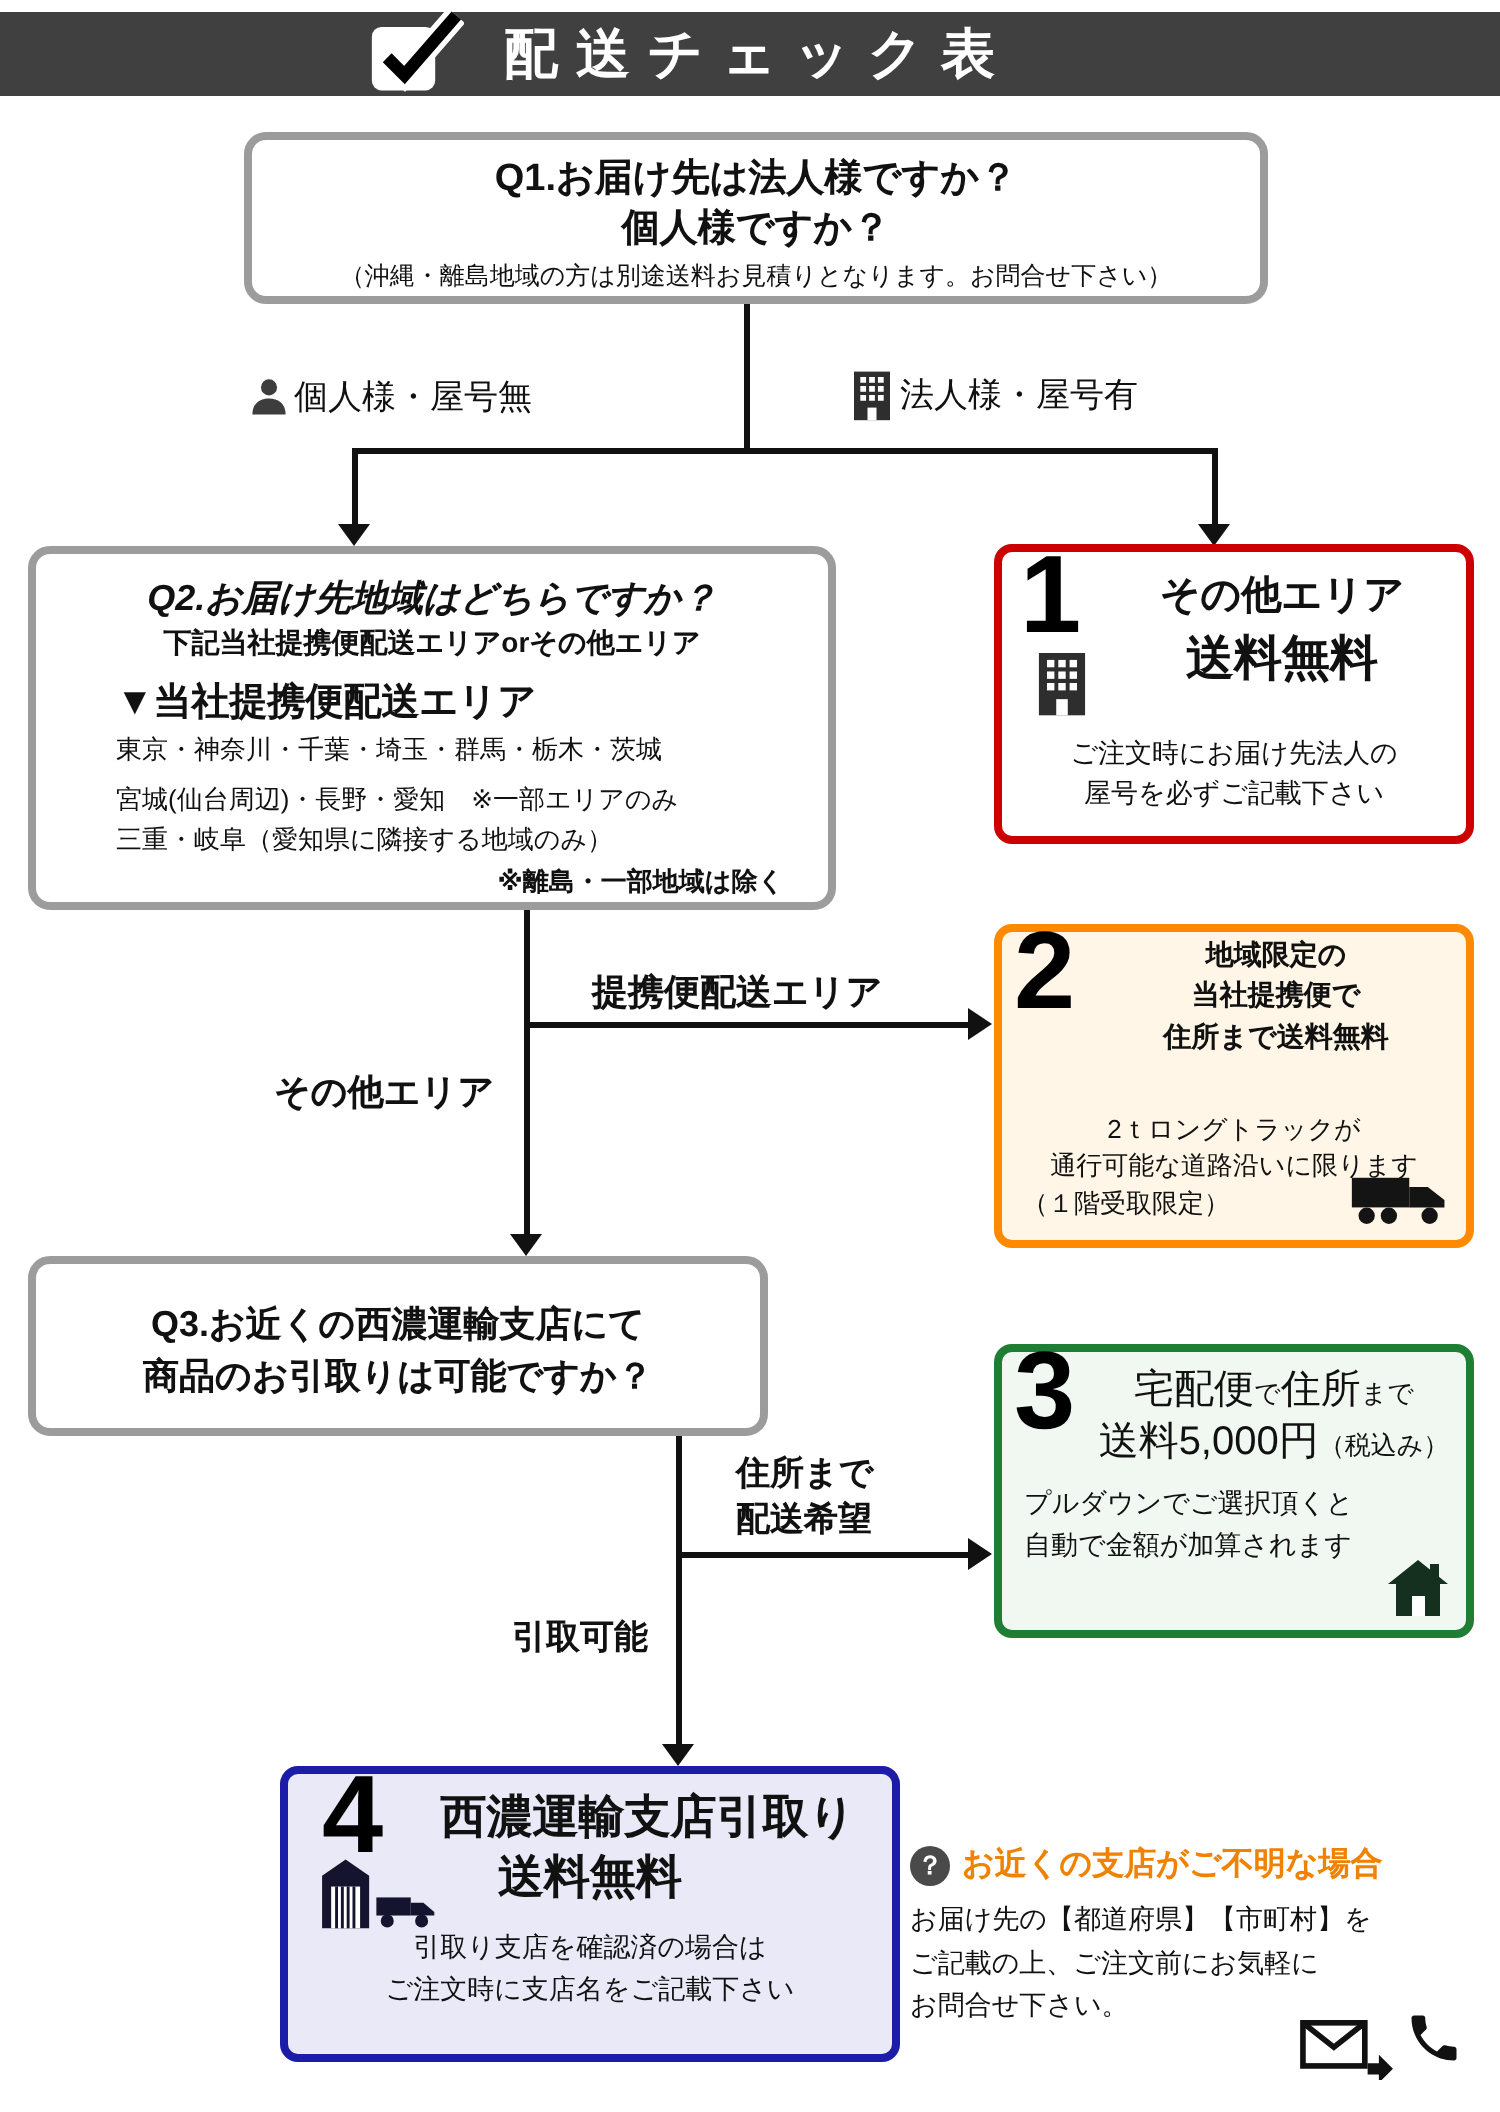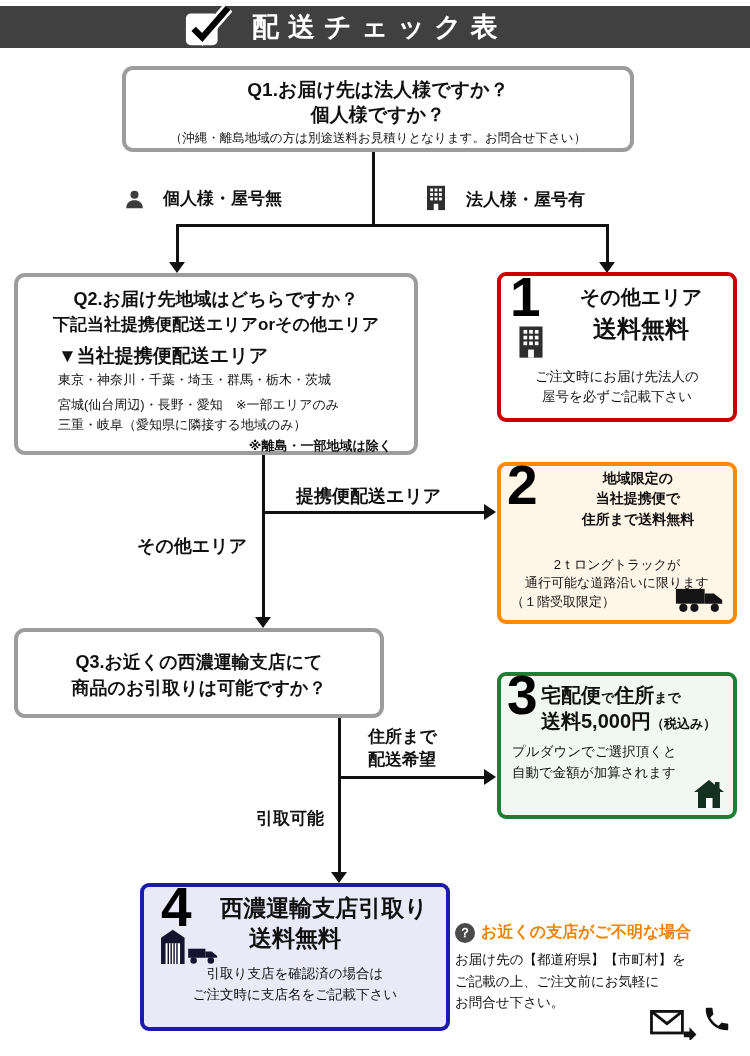"個人様・屋号無" .blabel { align-items: flex-end -> center; font-weight: bold -> normal; gap: 18px -> 2px }
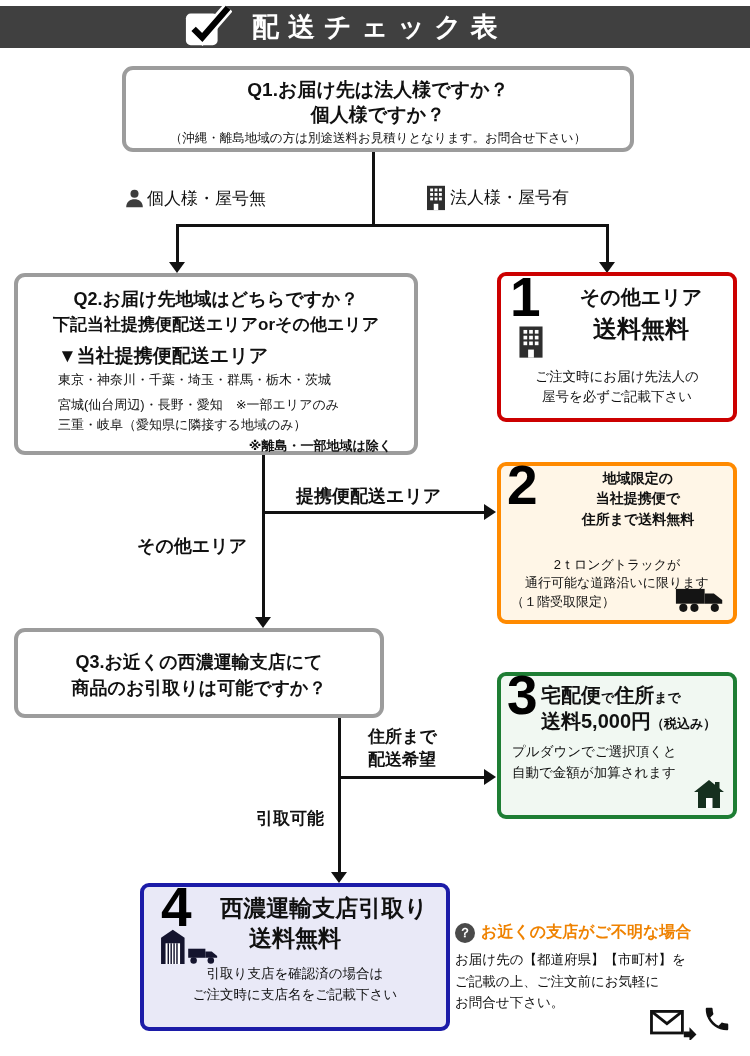"Q2.お届け先地域はどちらですか？" .q2-l1 { font-style: none -> italic }
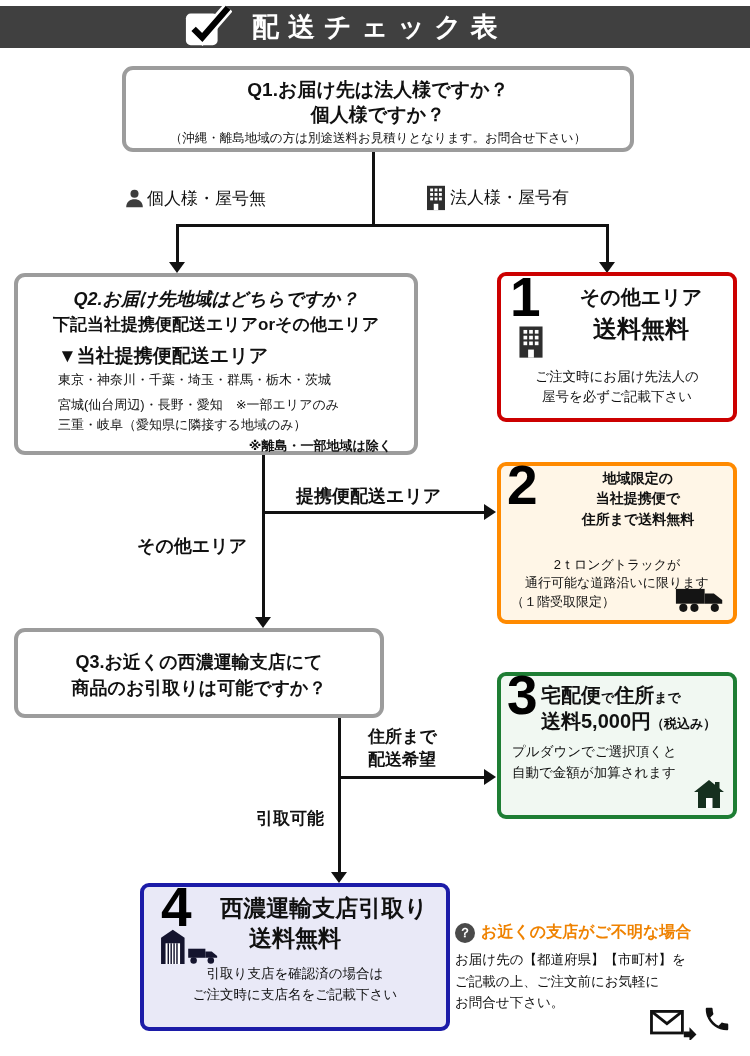"下記当社提携便配送エリアorその他エリア" .q2-l2 { font-size: 17px -> 14px }
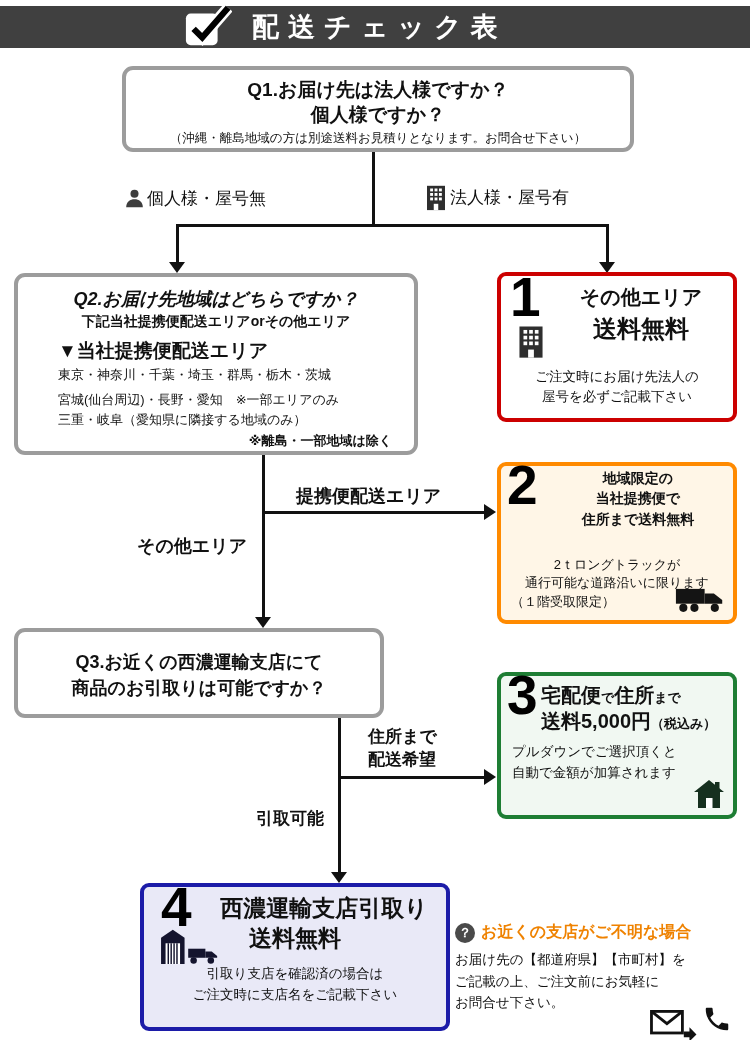"宅配便で住所まで" .r3-title { font-weight: bold -> normal; text-align: none -> center }
